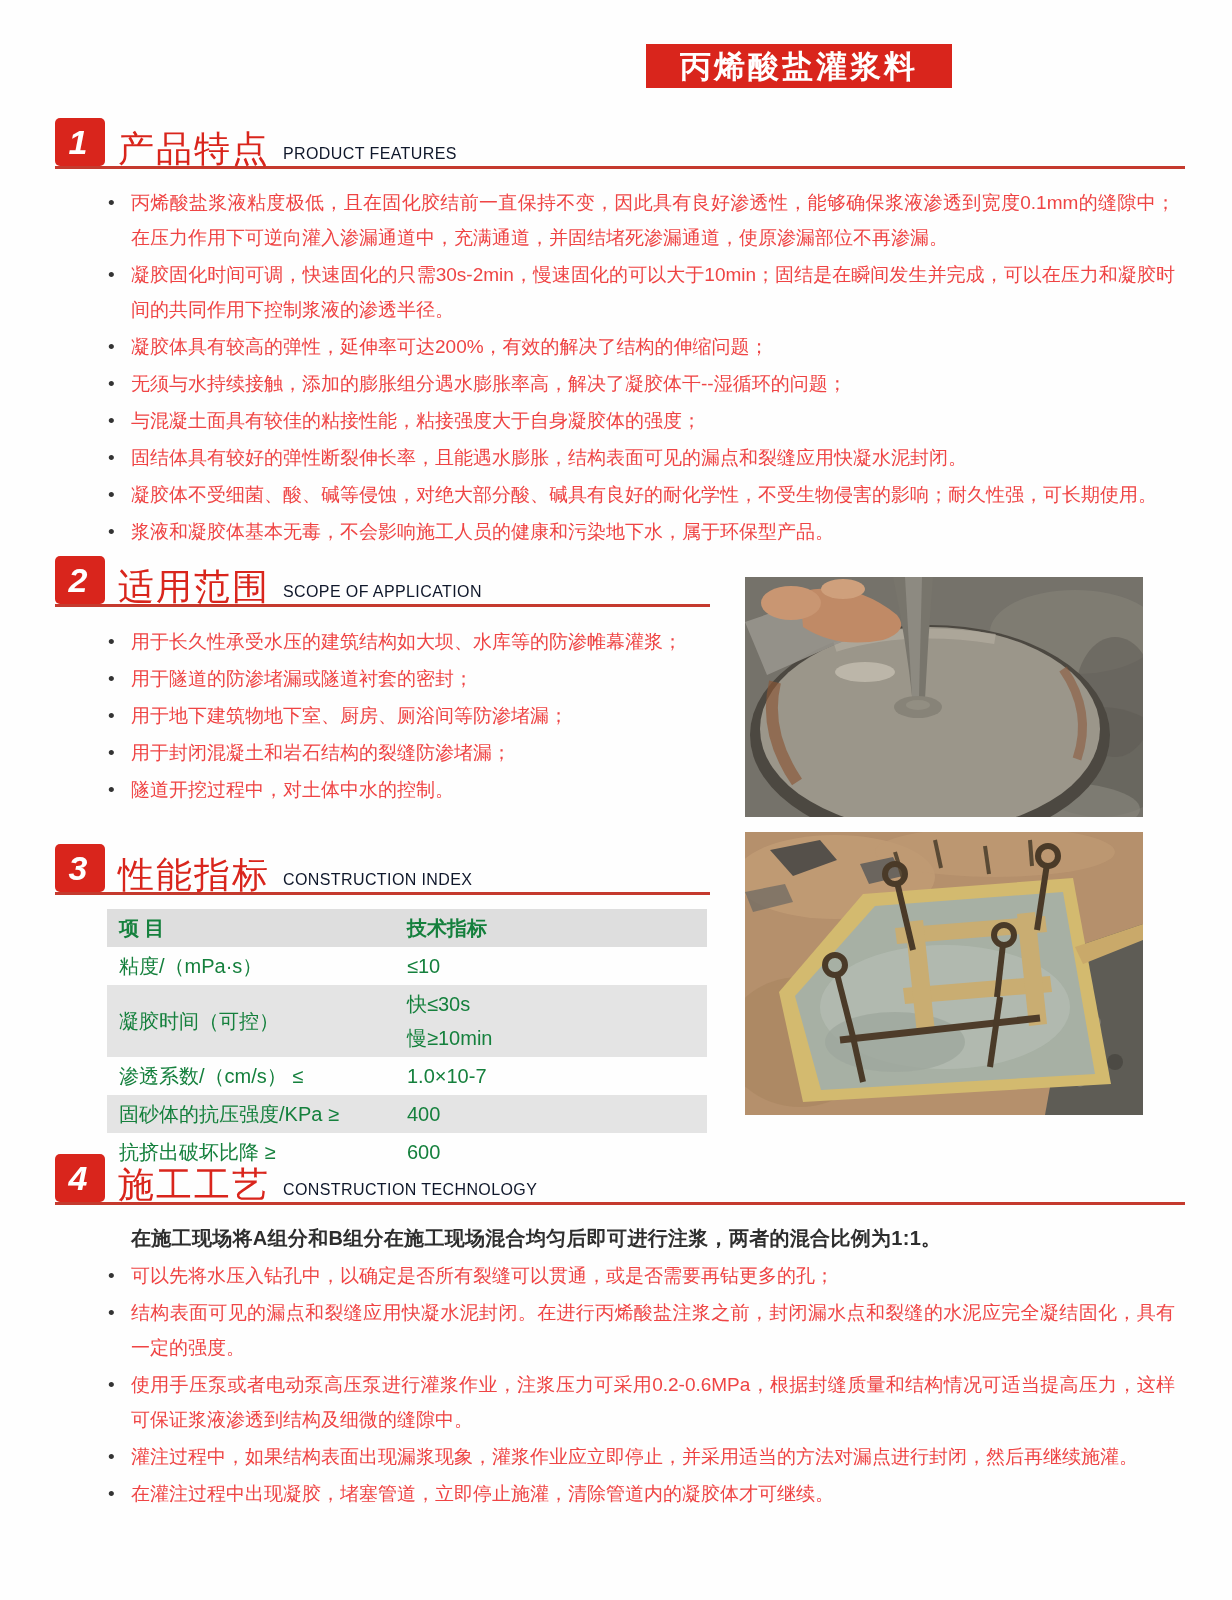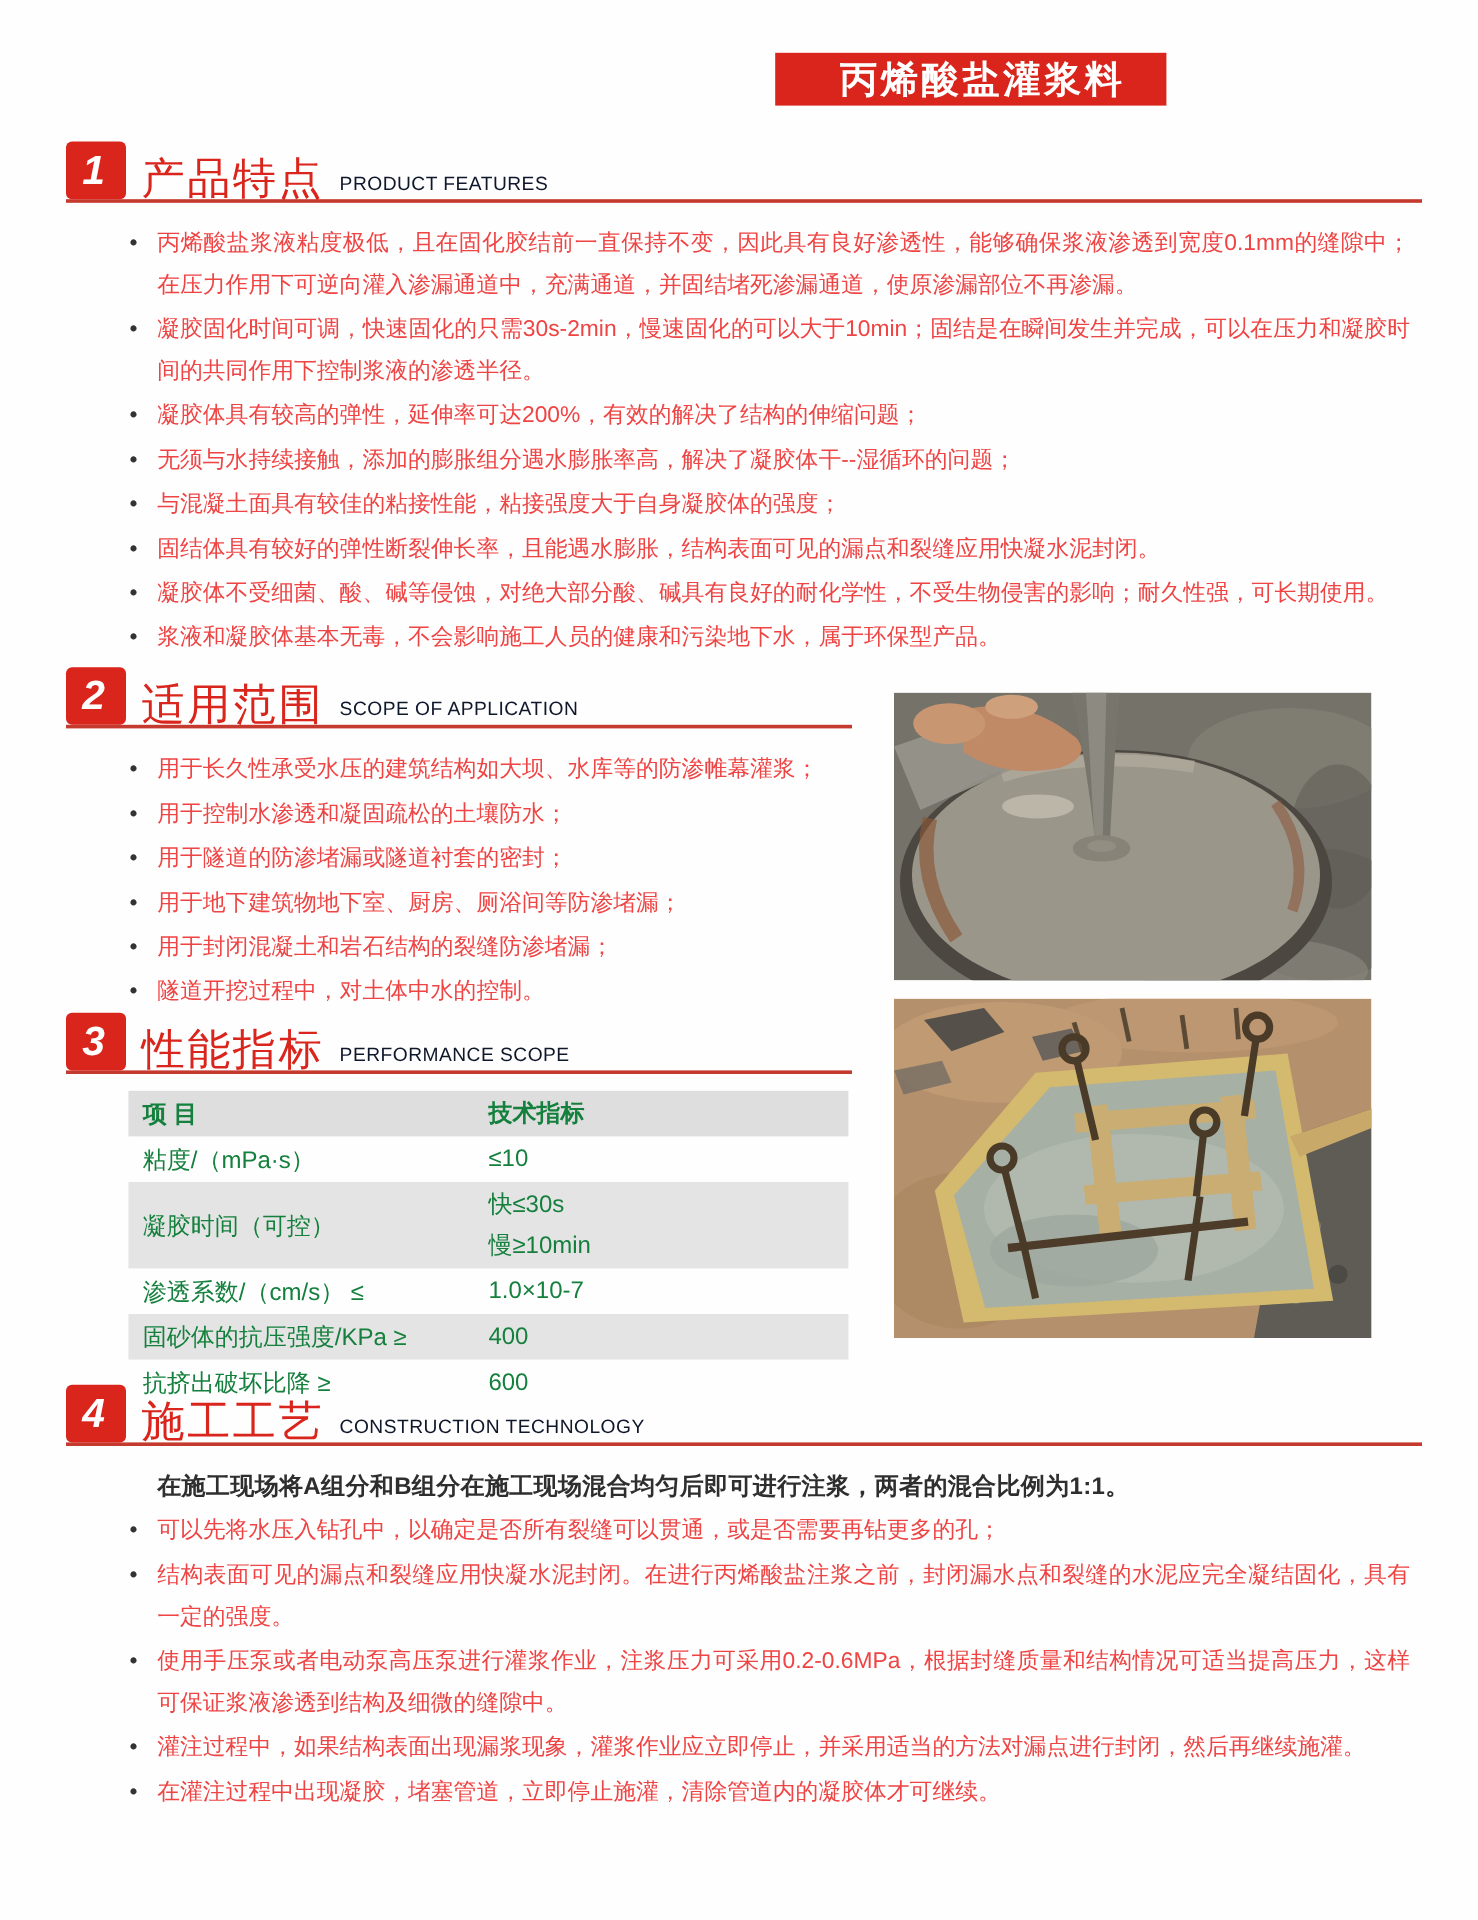"丙烯酸盐灌浆料" .banner { padding-left: 20px -> none }
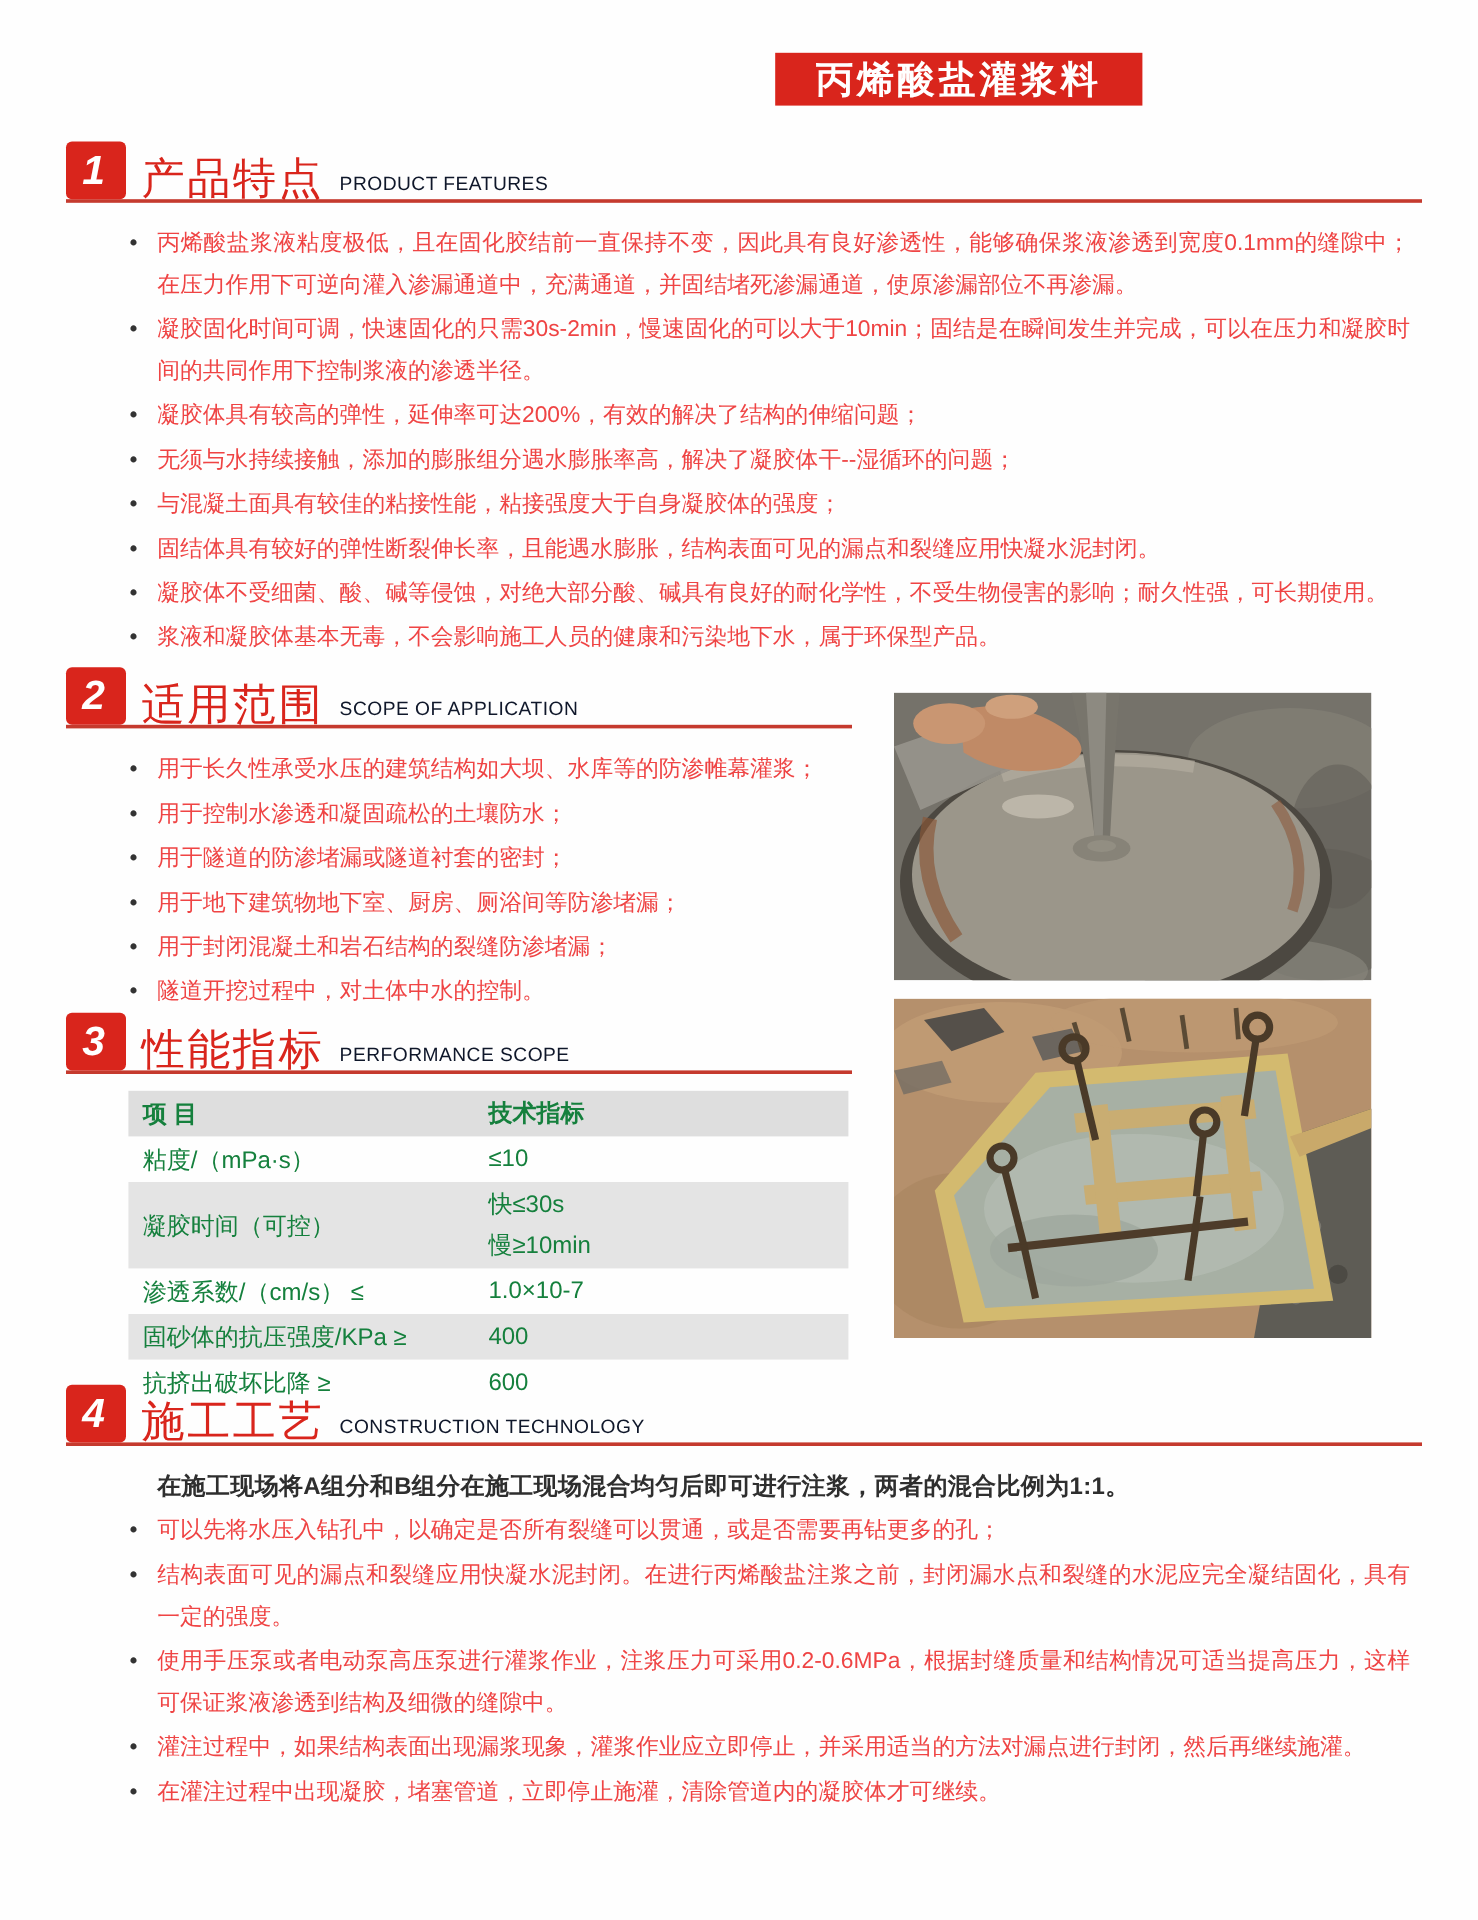"用于控制水渗透和凝固疏松的土壤防水；" div.b-item { html: <div><span>用于控制水渗透和凝固疏松的土壤防水；</span></div> -> none }
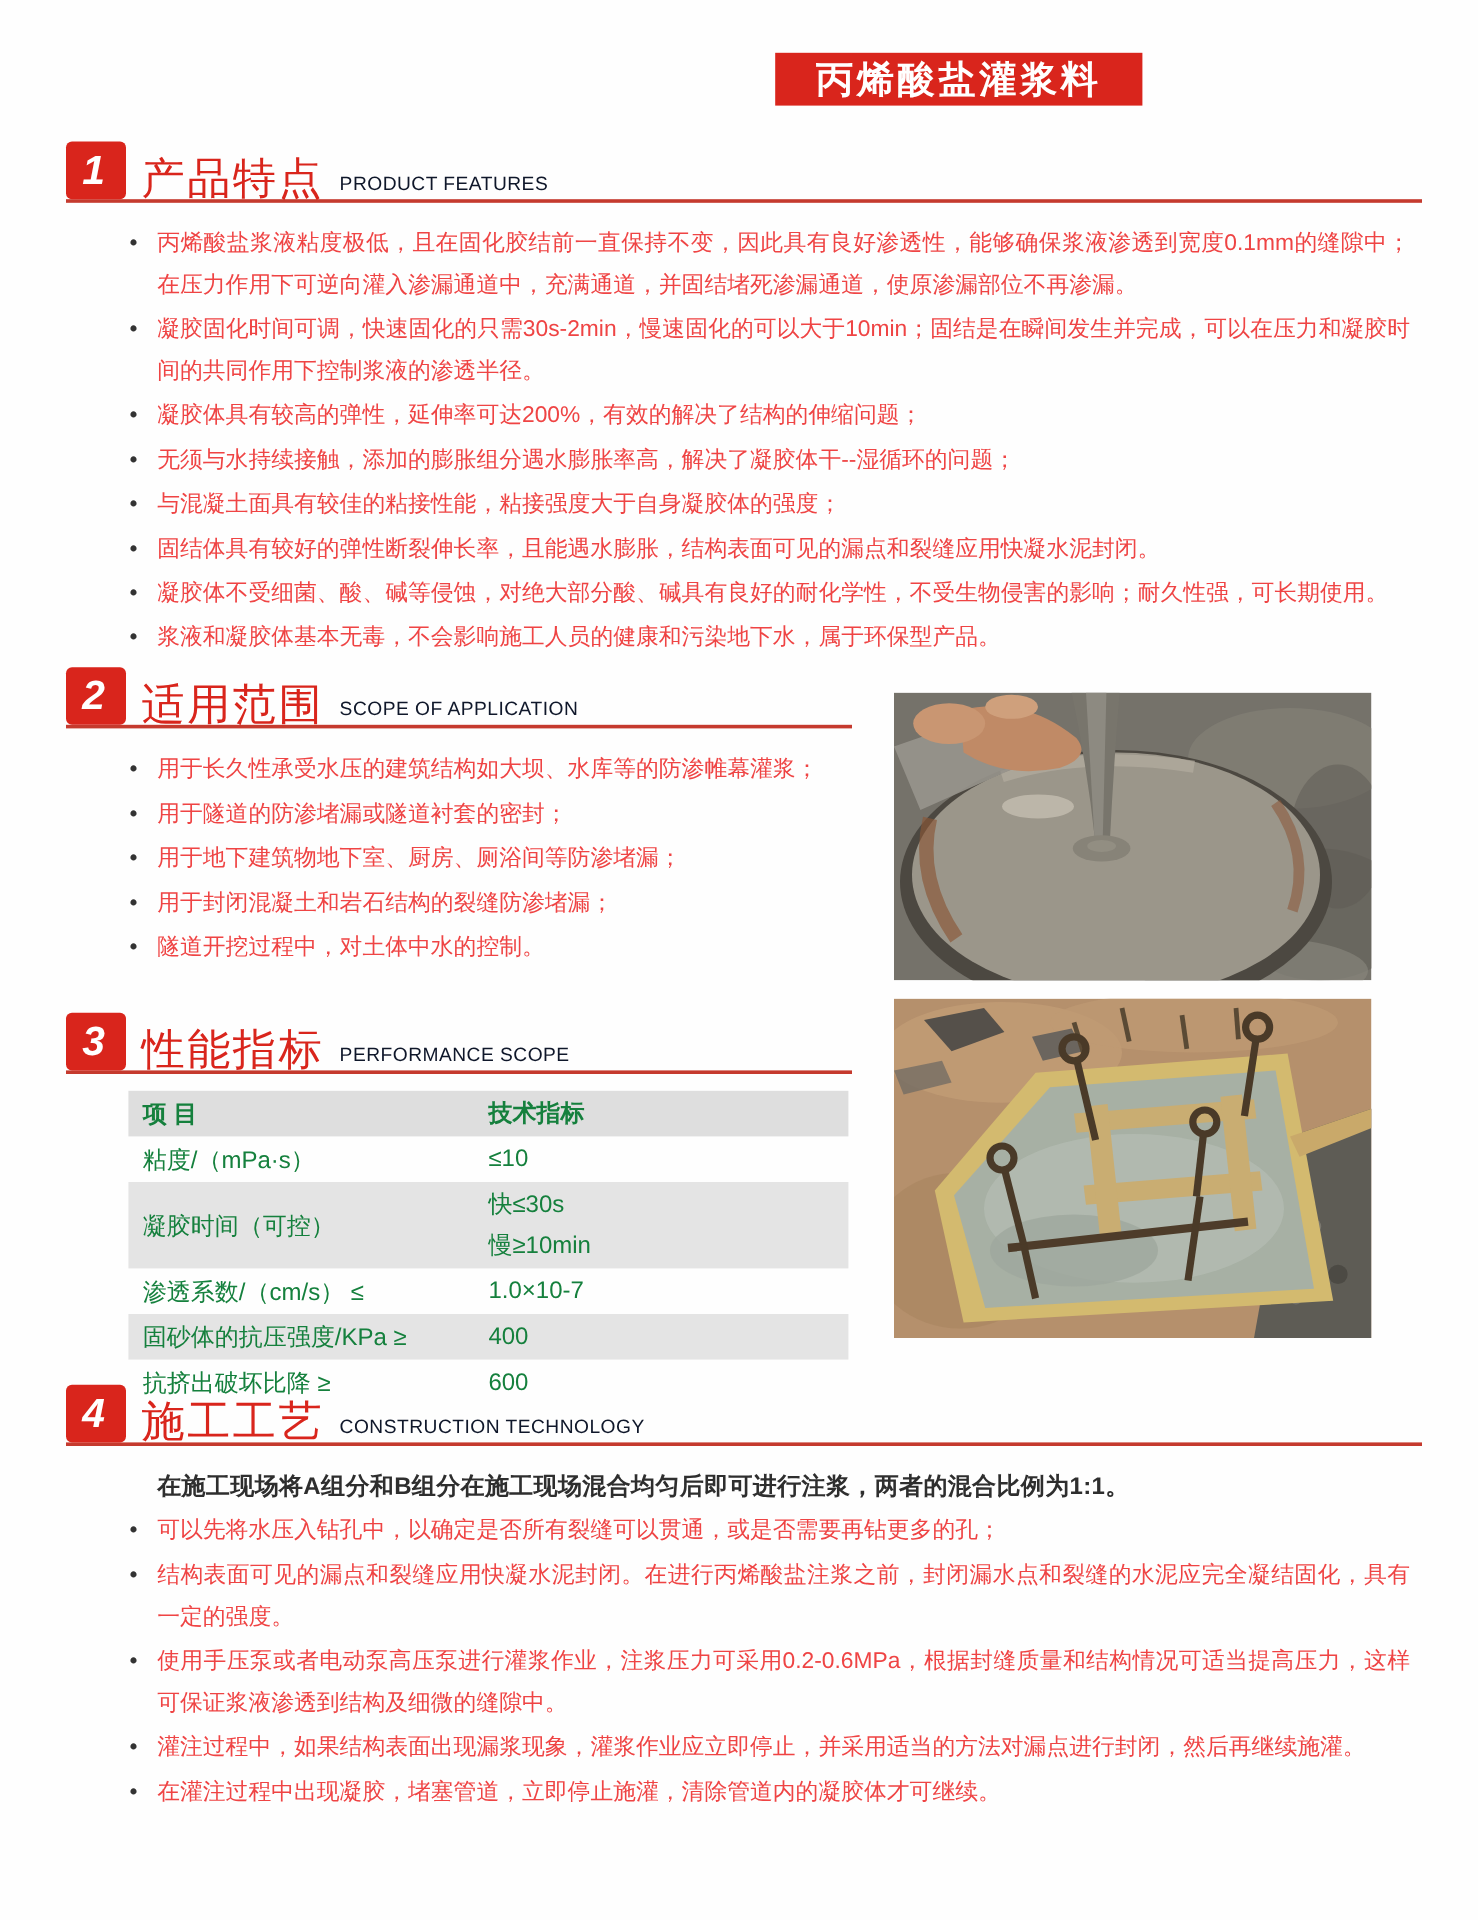"PERFORMANCE SCOPE" div.sec-sub { text: PERFORMANCE SCOPE -> CONSTRUCTION INDEX }
